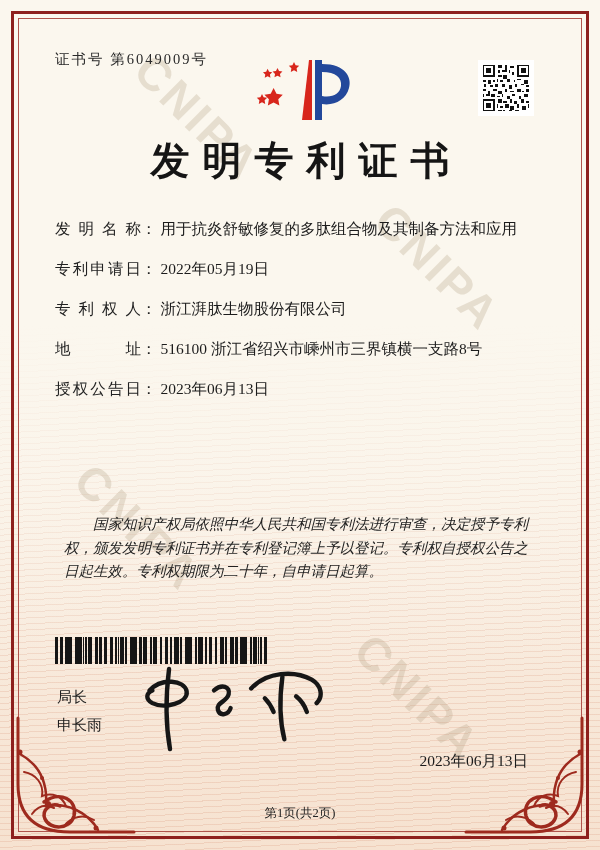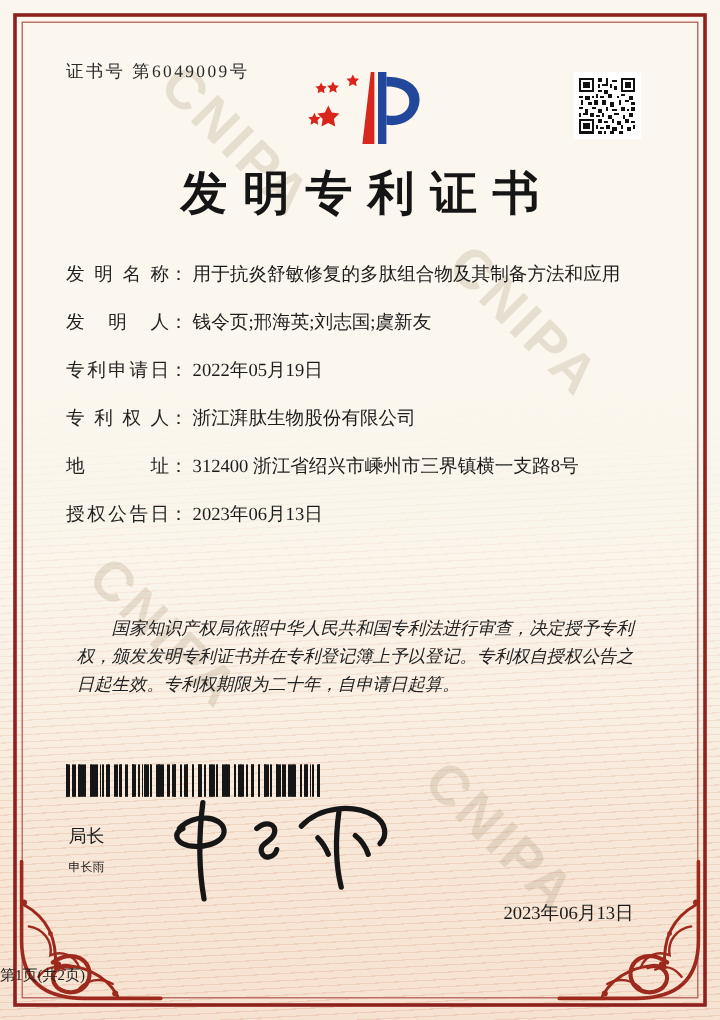"发明人： 钱令页;邢海英;刘志国;虞新友" div.frow { html: <div> <span>发明人</span><span>：</span><span>钱令页;邢海英;刘志国;虞新友</span> </div> -> none }
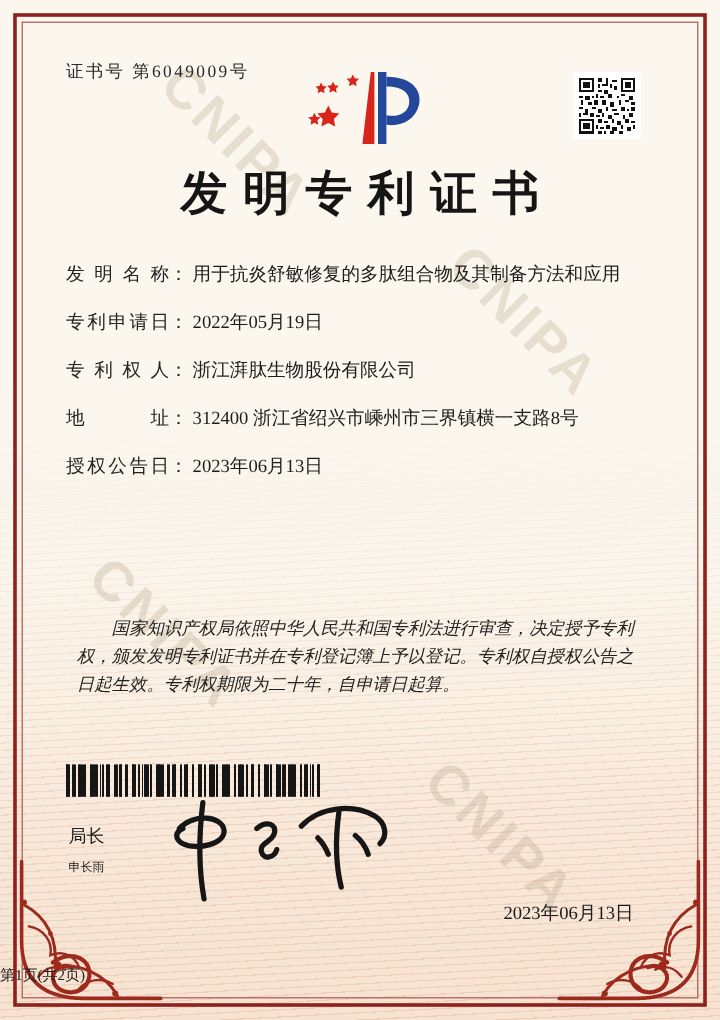"312400 浙江省绍兴市嵊州市三界镇横一支路8号" span.fvalue { text: 312400 -> 516100 }
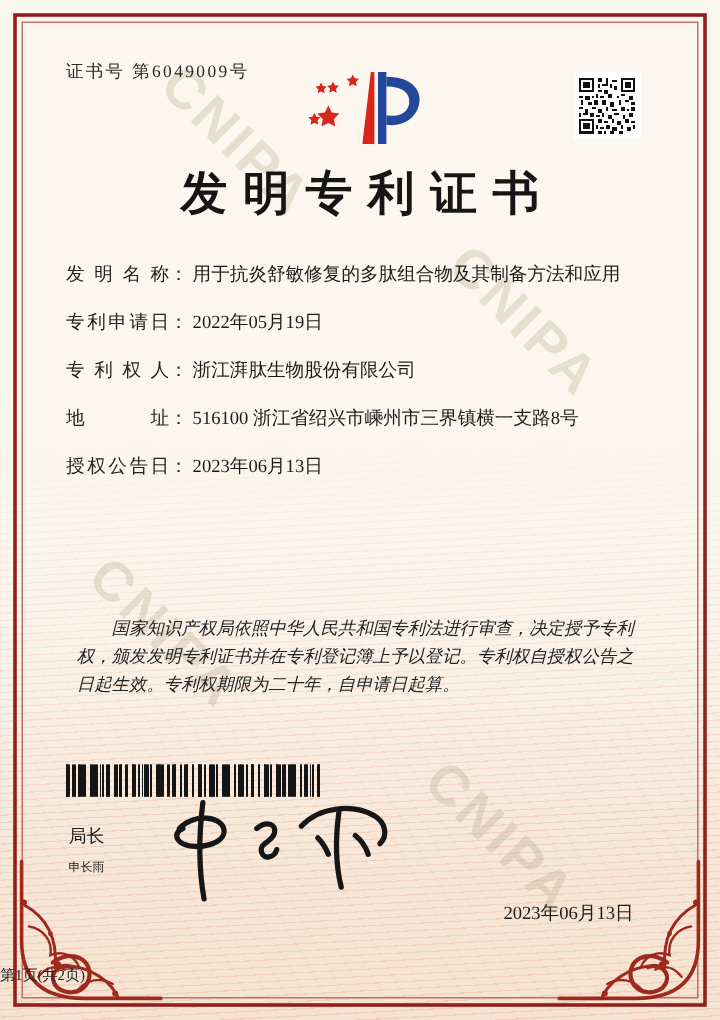"申长雨" .sig-name { font-size: 10px -> 15px }
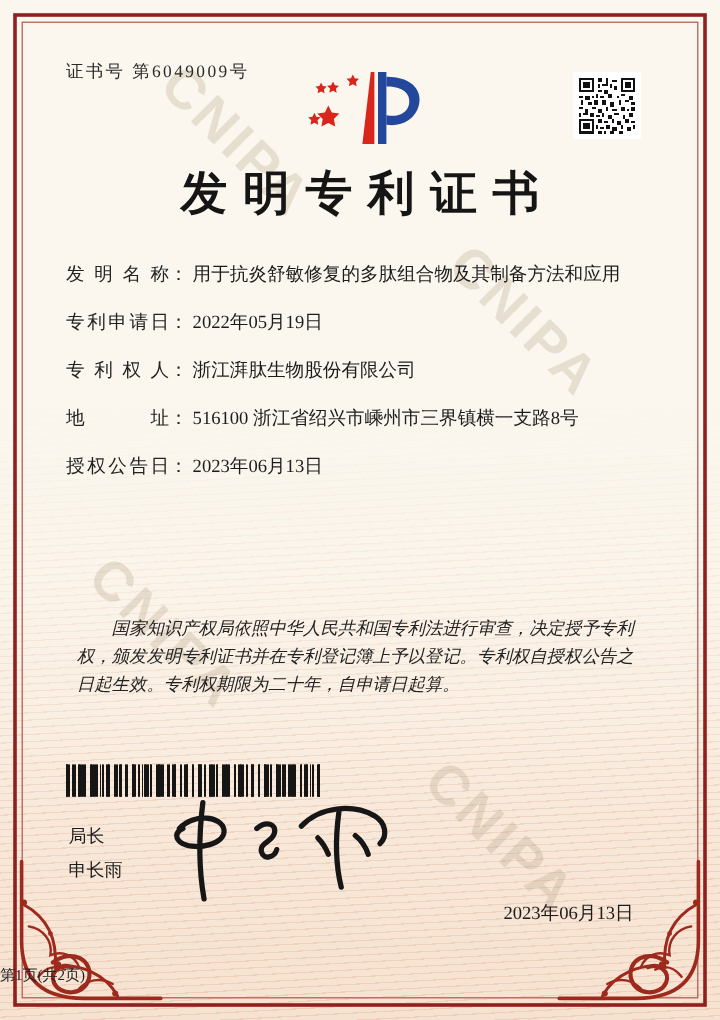"第1页(共2页)" .footer-page { text-align: none -> center }
